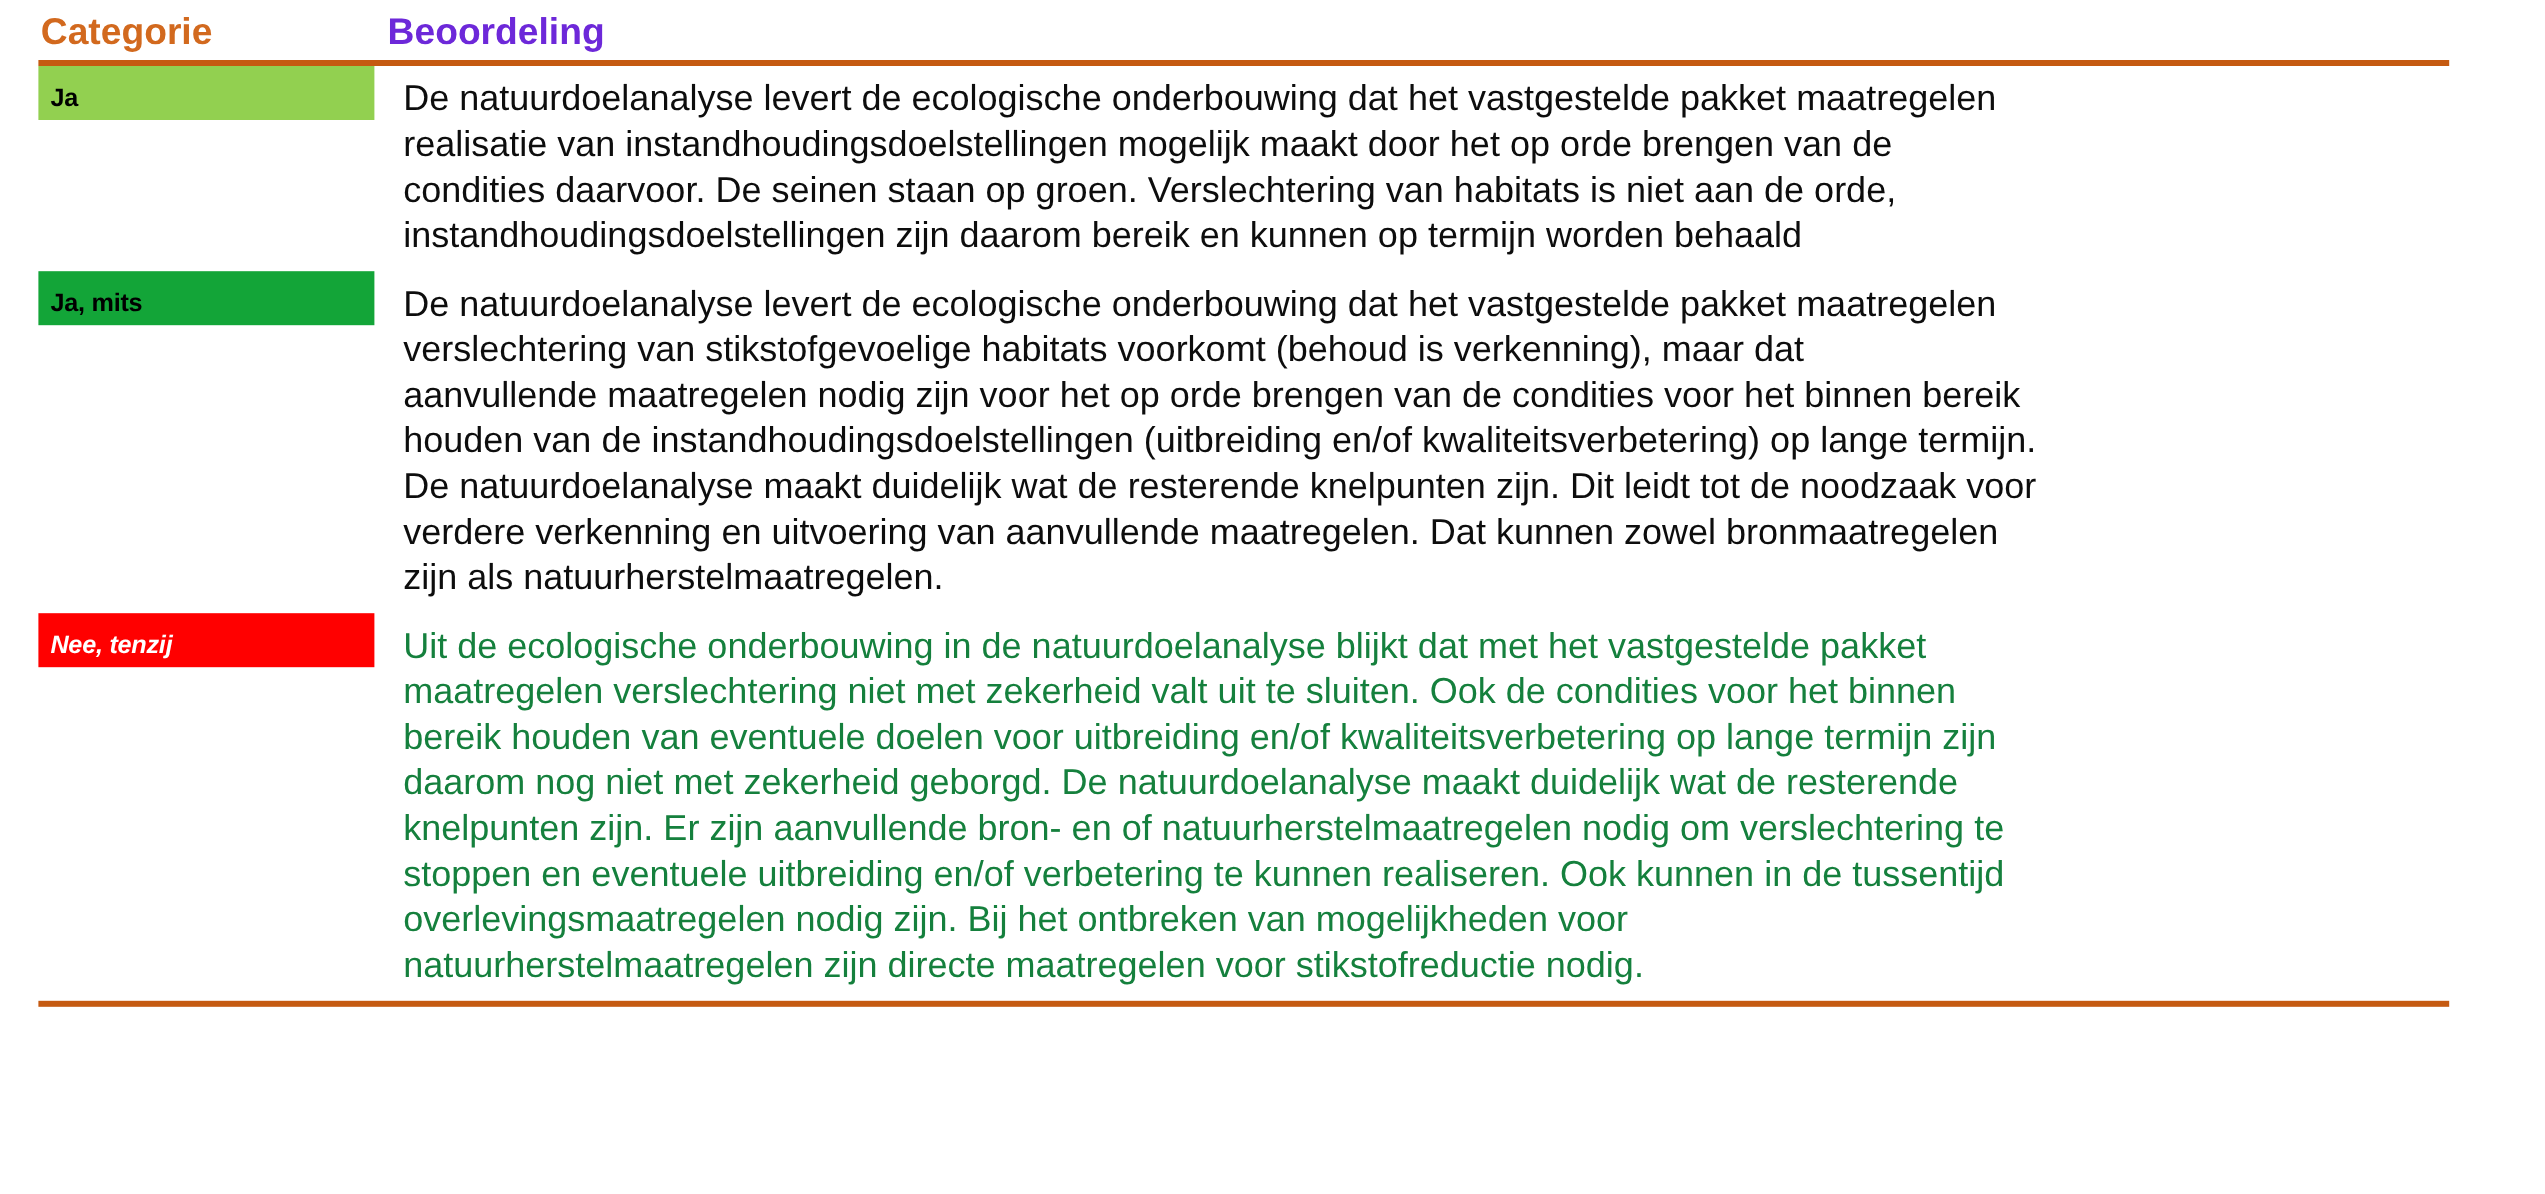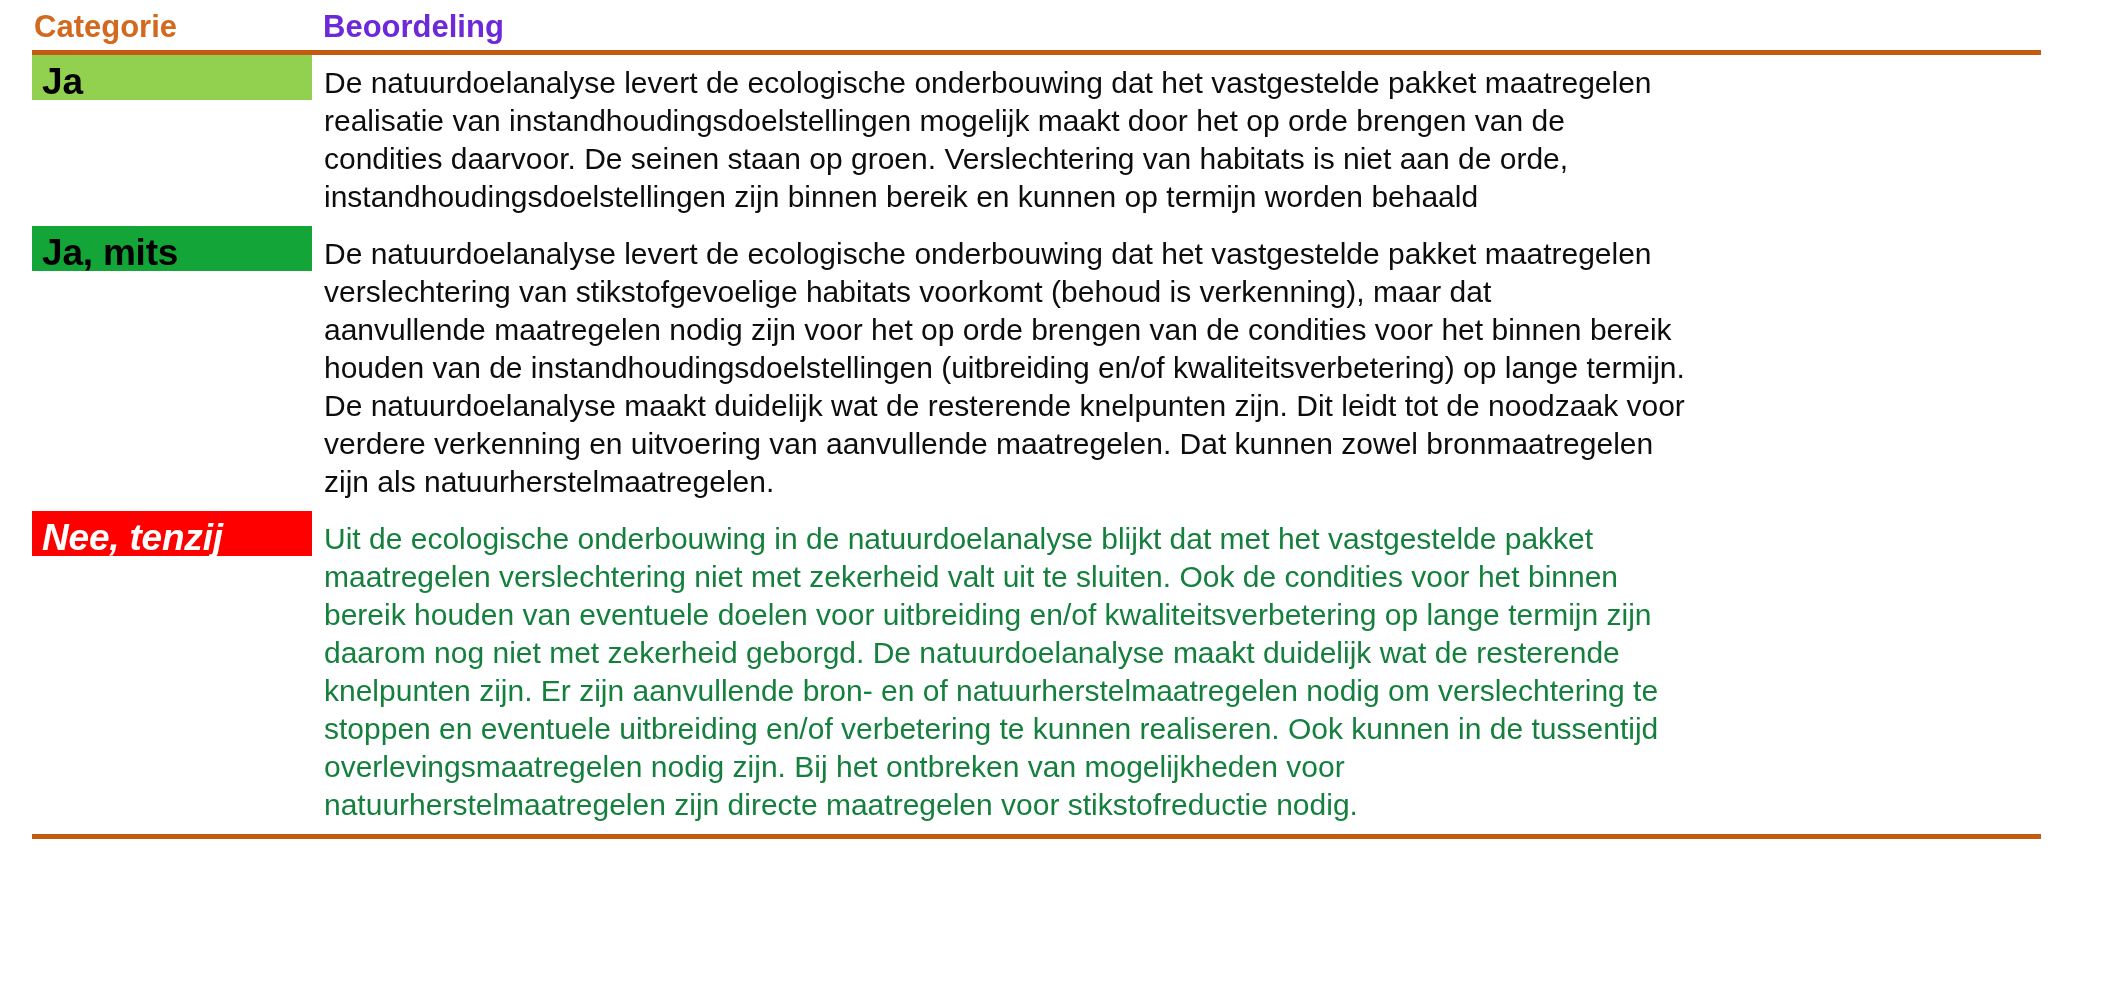"Ja" .cat-label { font-size: 37px -> 21px }
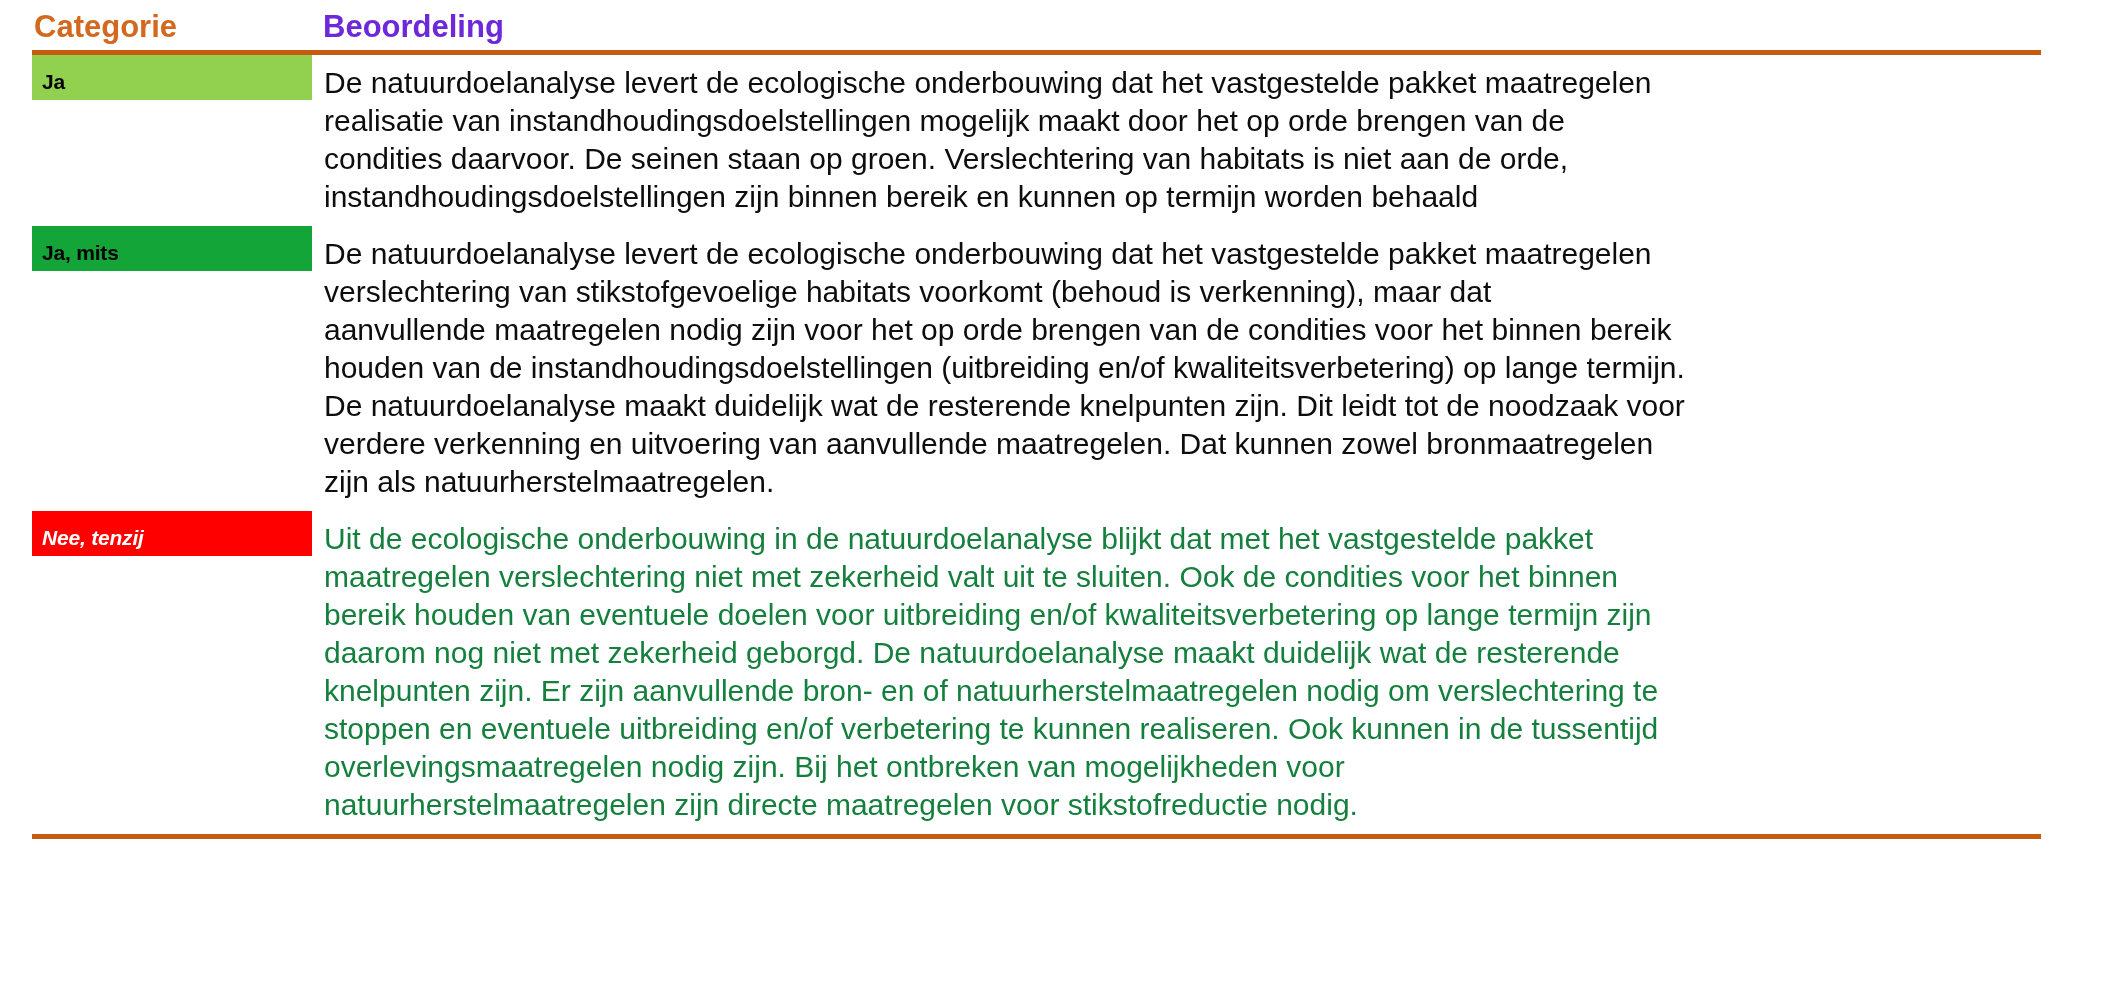"De natuurdoelanalyse levert de" .desc-text .ln { margin-left: none -> 12px }
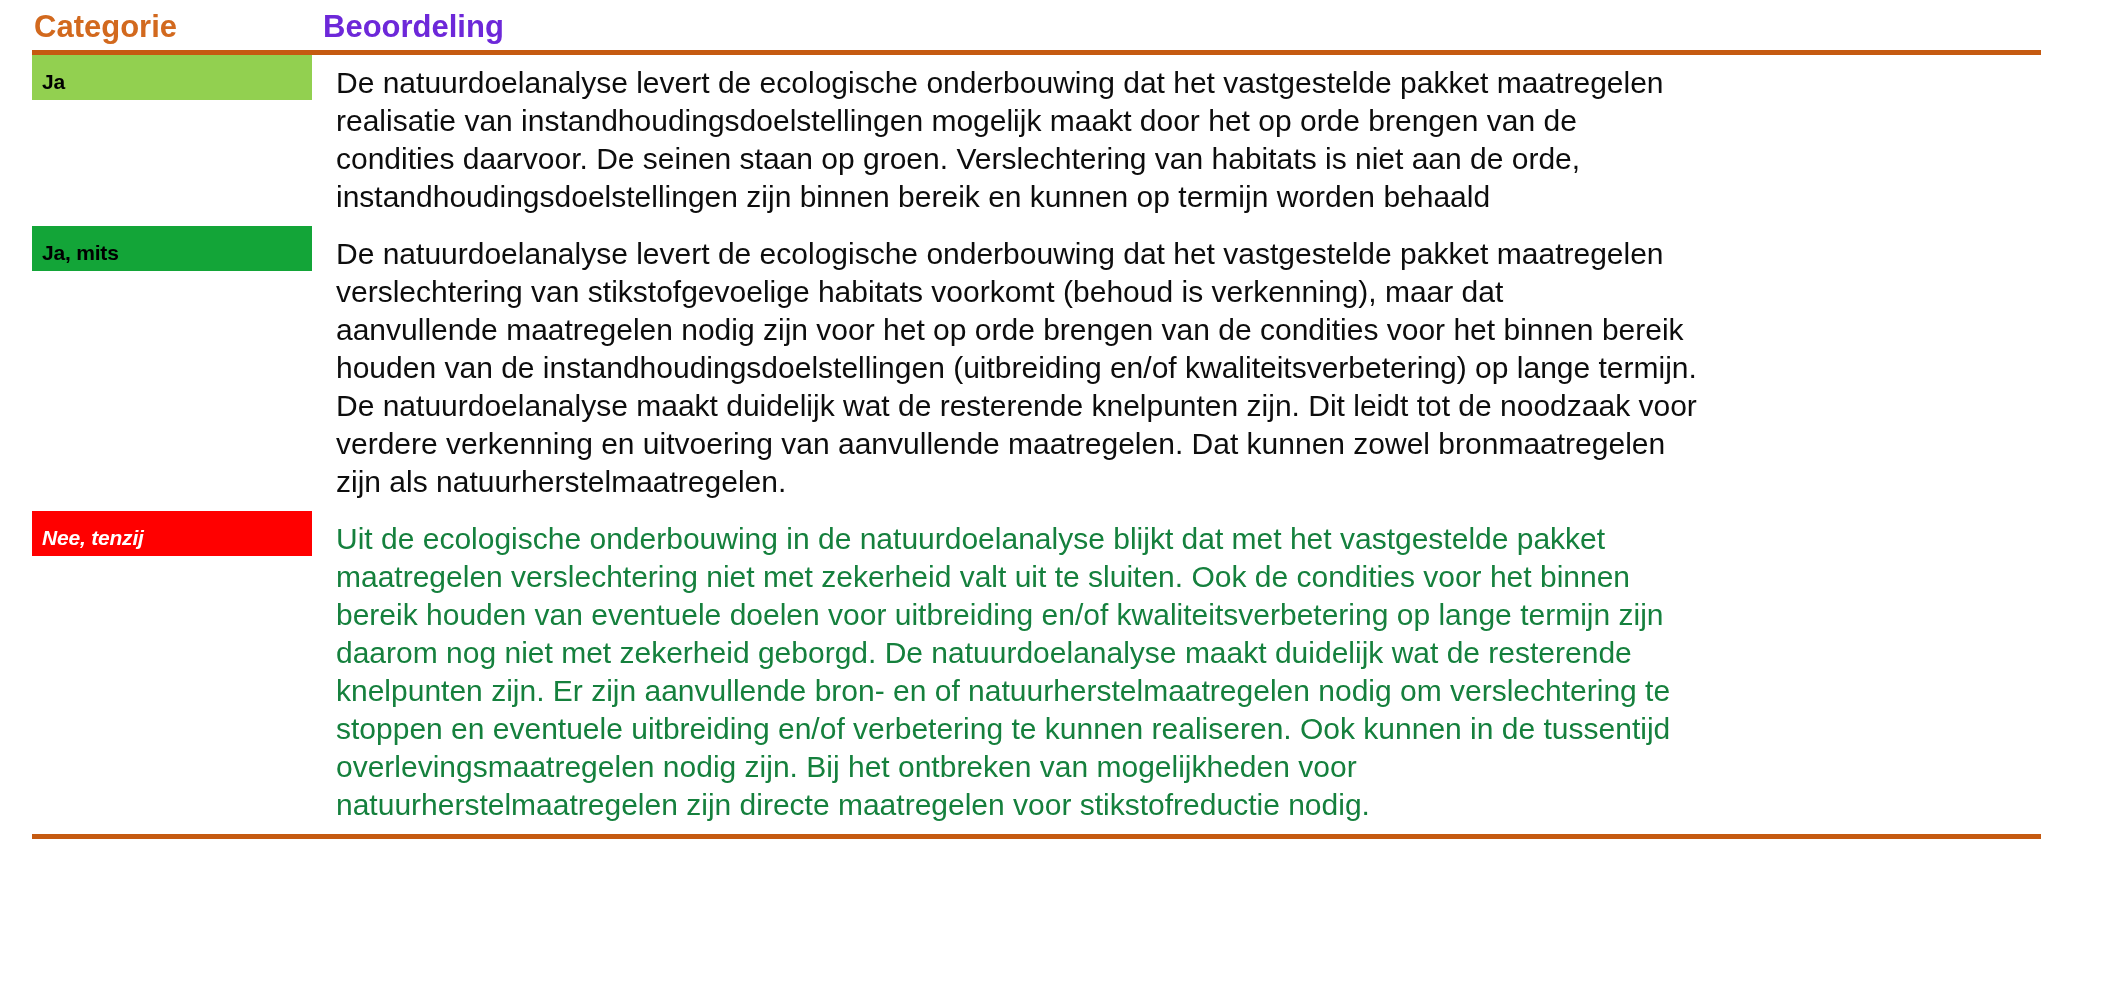"instandhoudingsdoelstellingen zijn" span.ln { text: binnen -> daarom }
